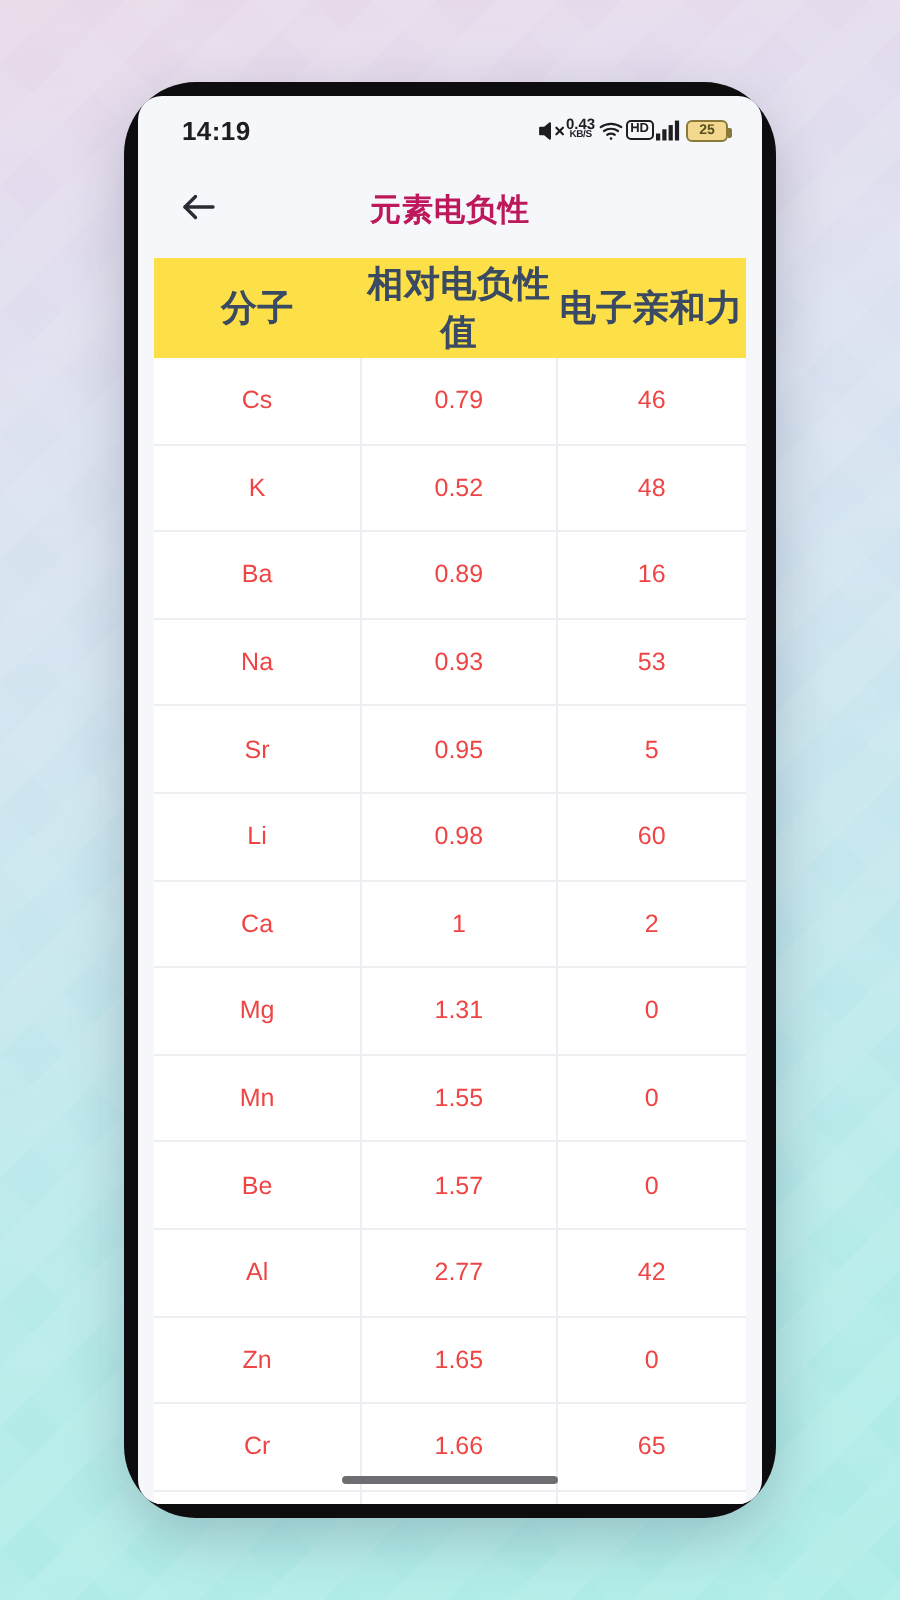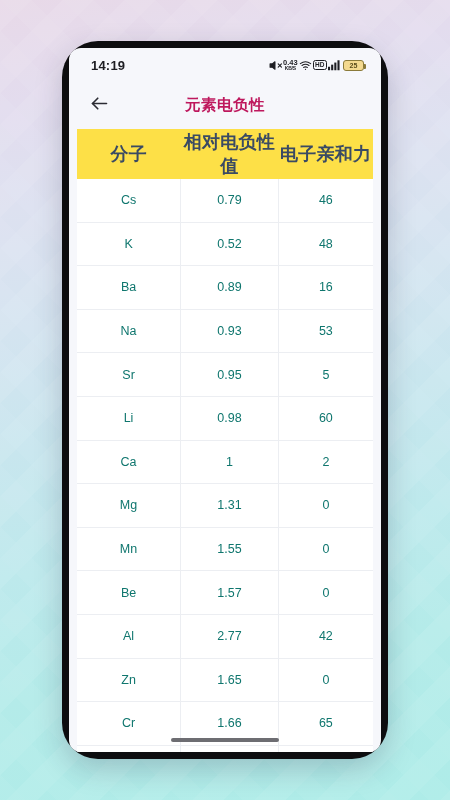"Cs" #table tbody td { color: #0f766e -> #ef4444 }
